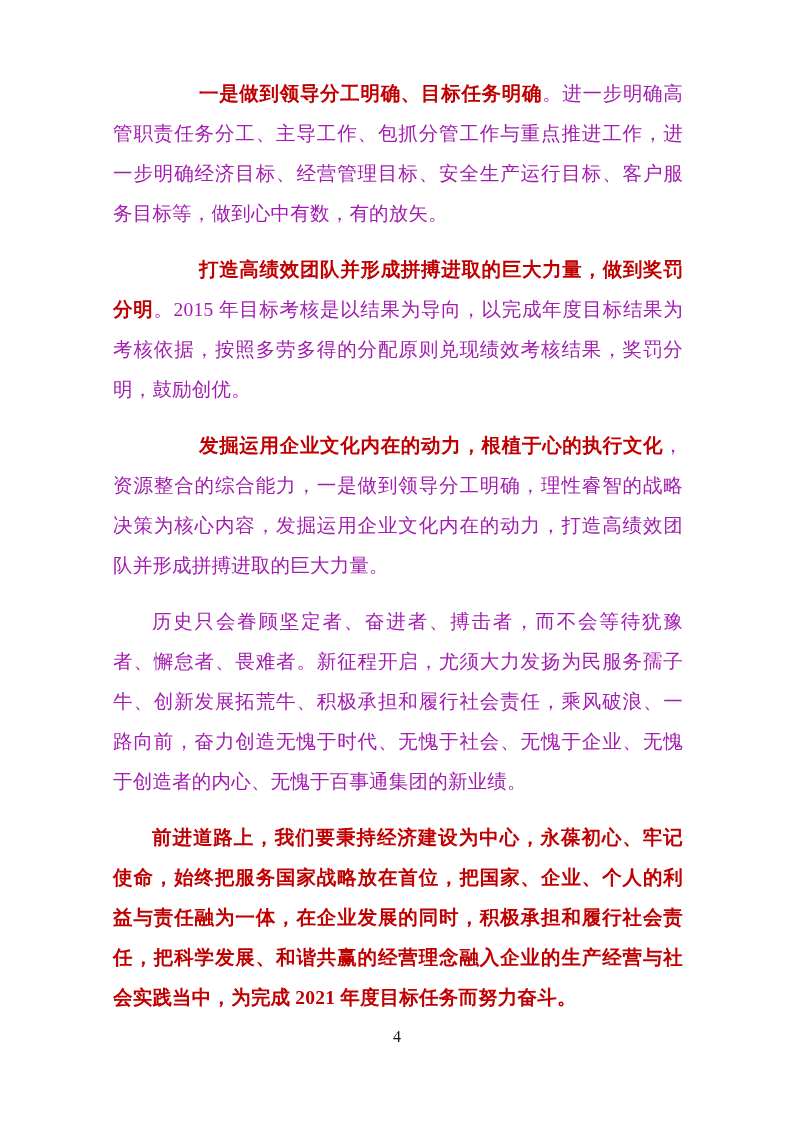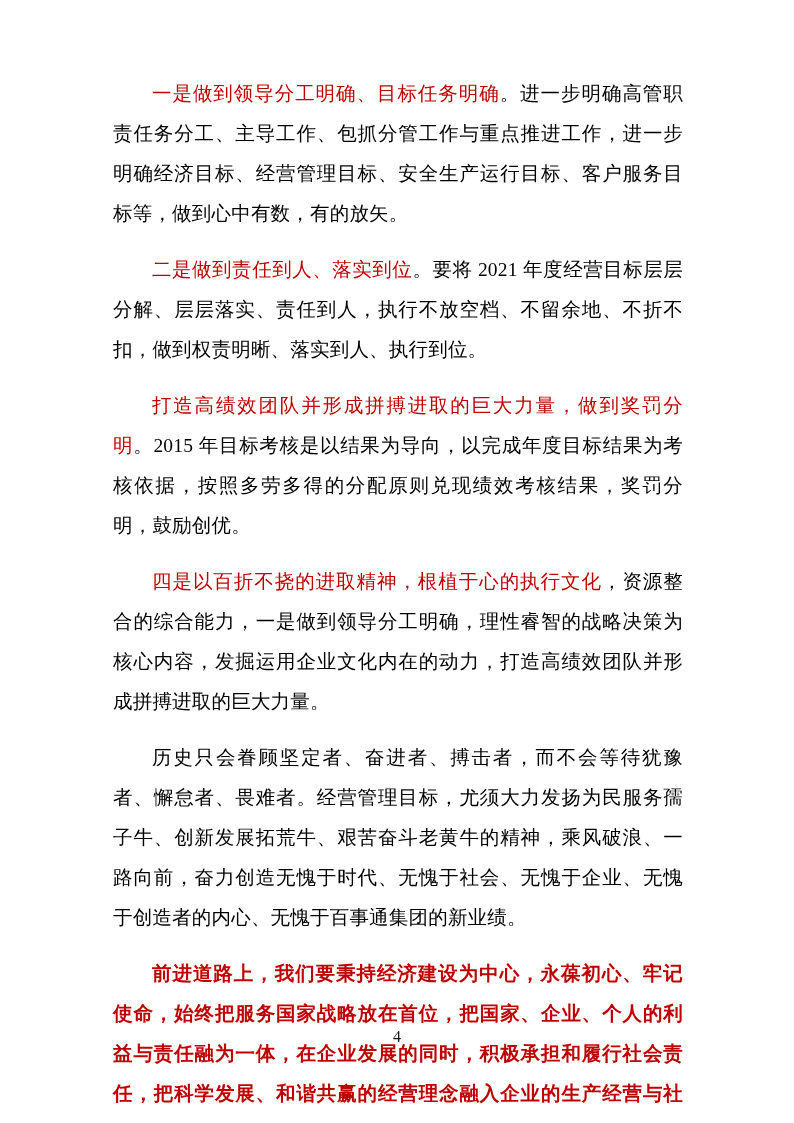"一是做到领导分工明确、目标任务明确" .lead { font-weight: normal -> bold; margin-left: none -> 47px }
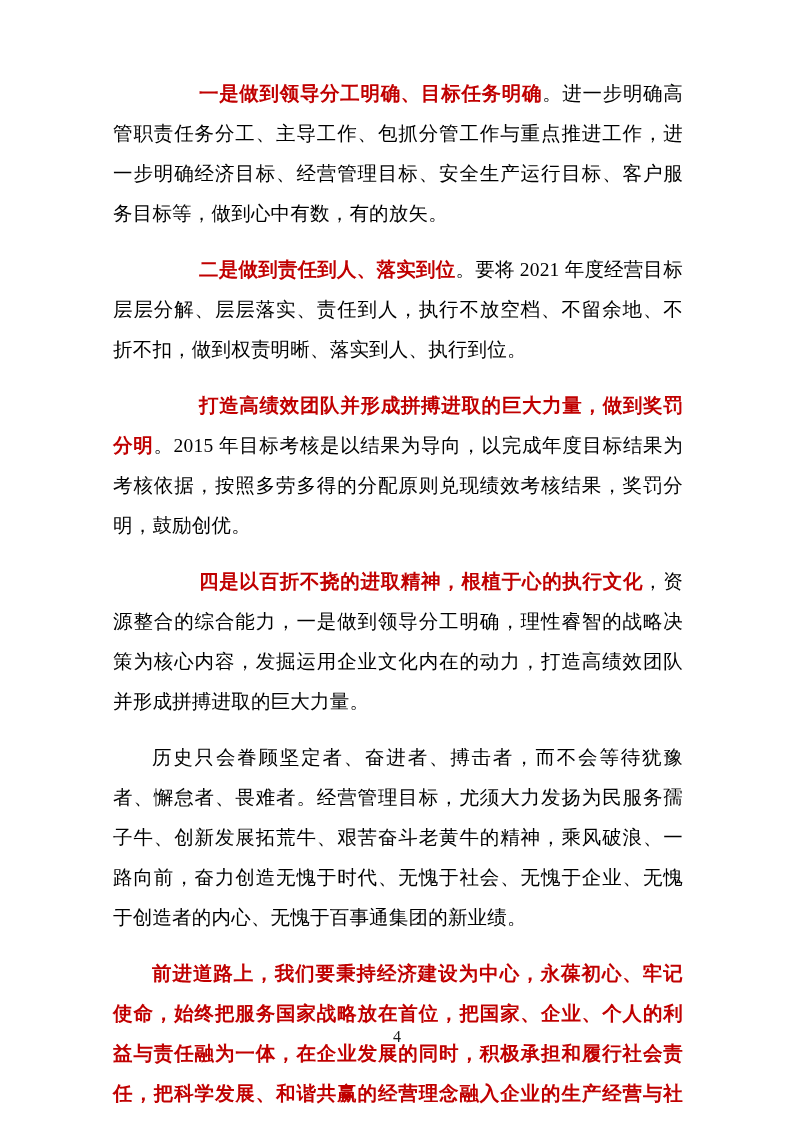"。进一步明确高管职责任务分工、主导工作、包抓分管工作与重点推进工作，进一步明确经" .body-text { color: #000000 -> #a21caf }
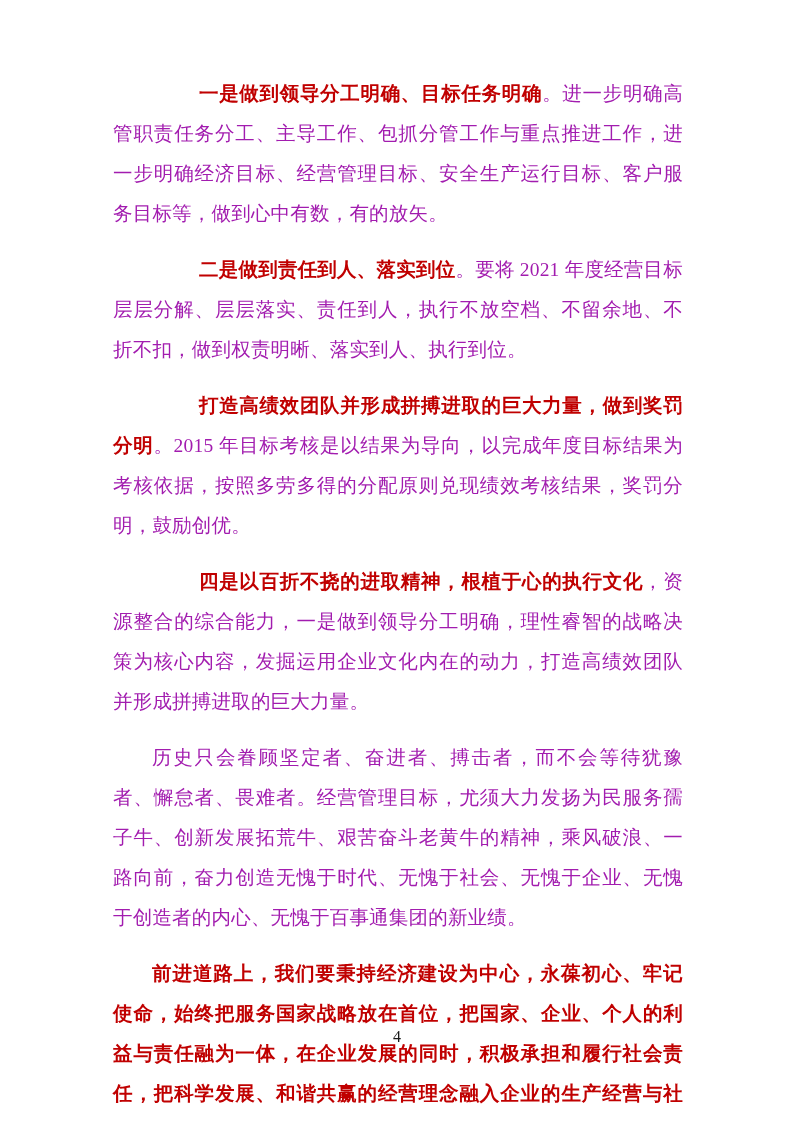"二是做到责任到人、落实到位。要将 2021" p.para { html: <p> <span>二是做到责任到人、落实到位</span><span>。要将 2021 年度经营目标层层分解、层层落实、责任到人，执行不放空档、不留余地、不折不扣，做到权责明晰、落实到人、执行到位。</span> </p> -> none }
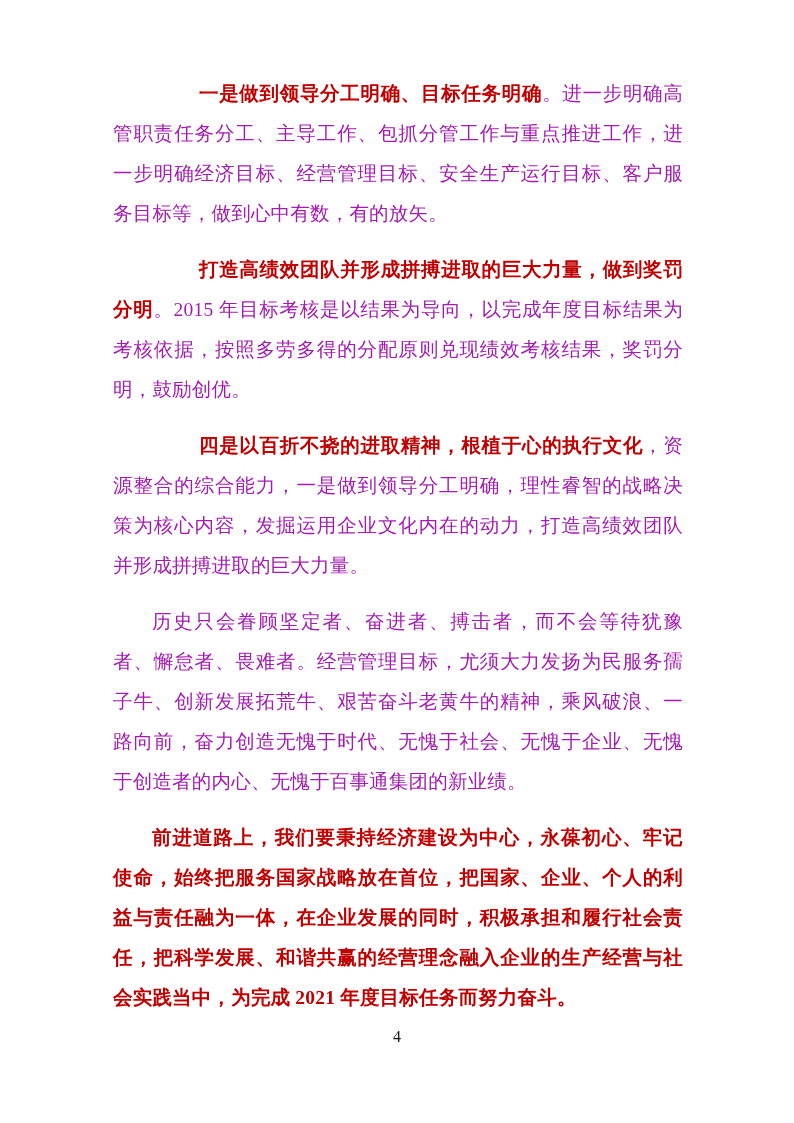"四是以百折不挠的进取精神，根植于心的执行文化" span.lead { text: 四是以百折不挠的进取精神 -> 发掘运用企业文化内在的动力 }
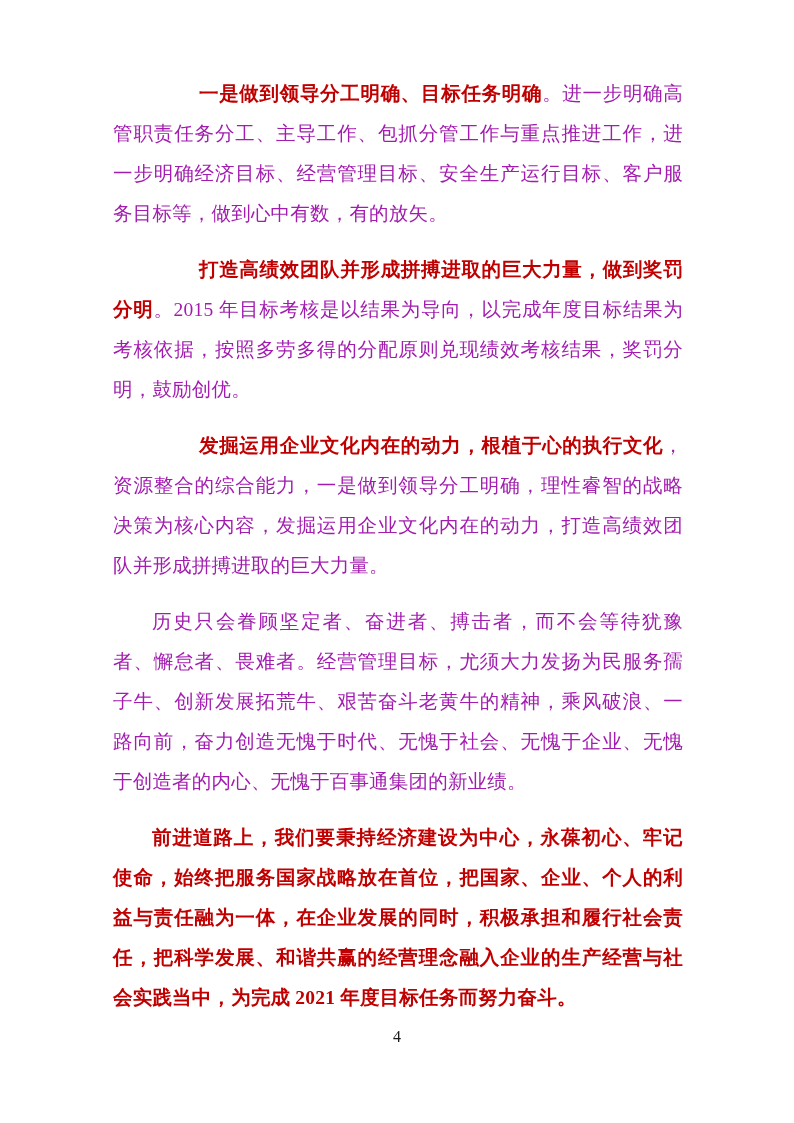"历史只会眷顾坚定者、奋进者、搏击者，而不会等待犹豫者、懈怠者、畏难者。经营管理目" span.body-text { text: 经营管理目标，尤须大力发扬为民服务孺子牛、创新发展拓荒牛、艰苦奋斗老黄牛的精神 -> 新征程开启，尤须大力发扬为民服务孺子牛、创新发展拓荒牛、积极承担和履行社会责任 }
